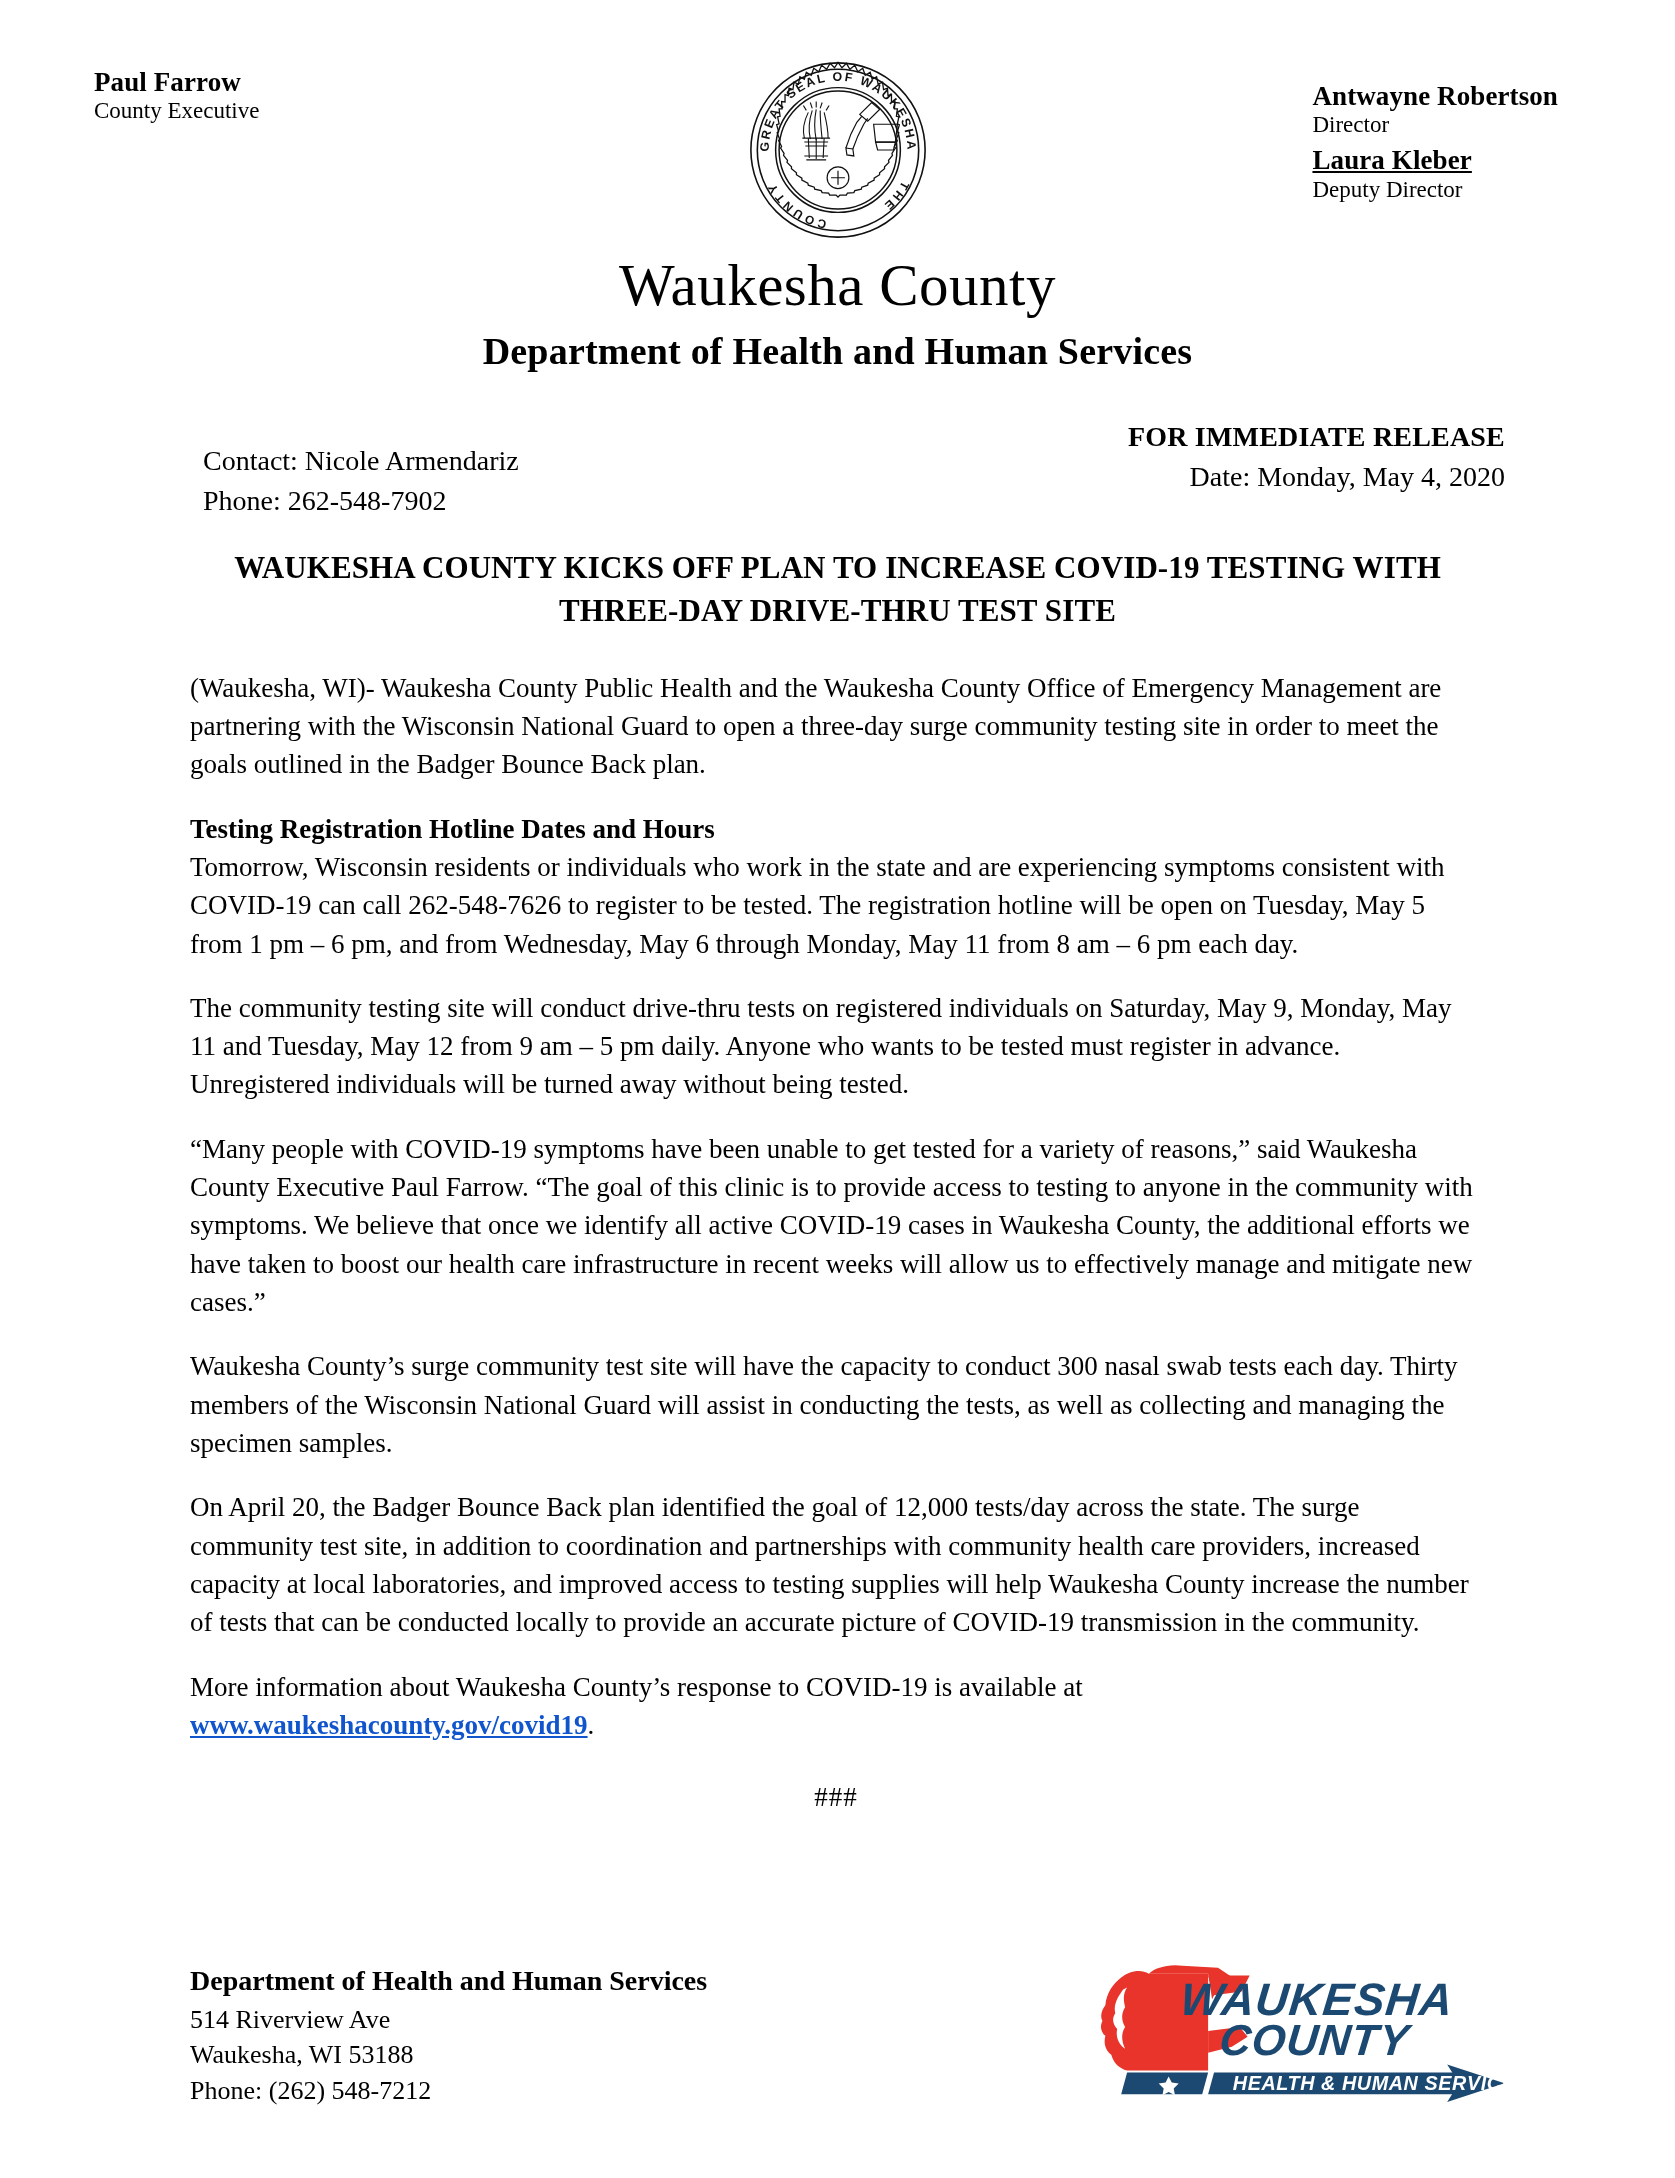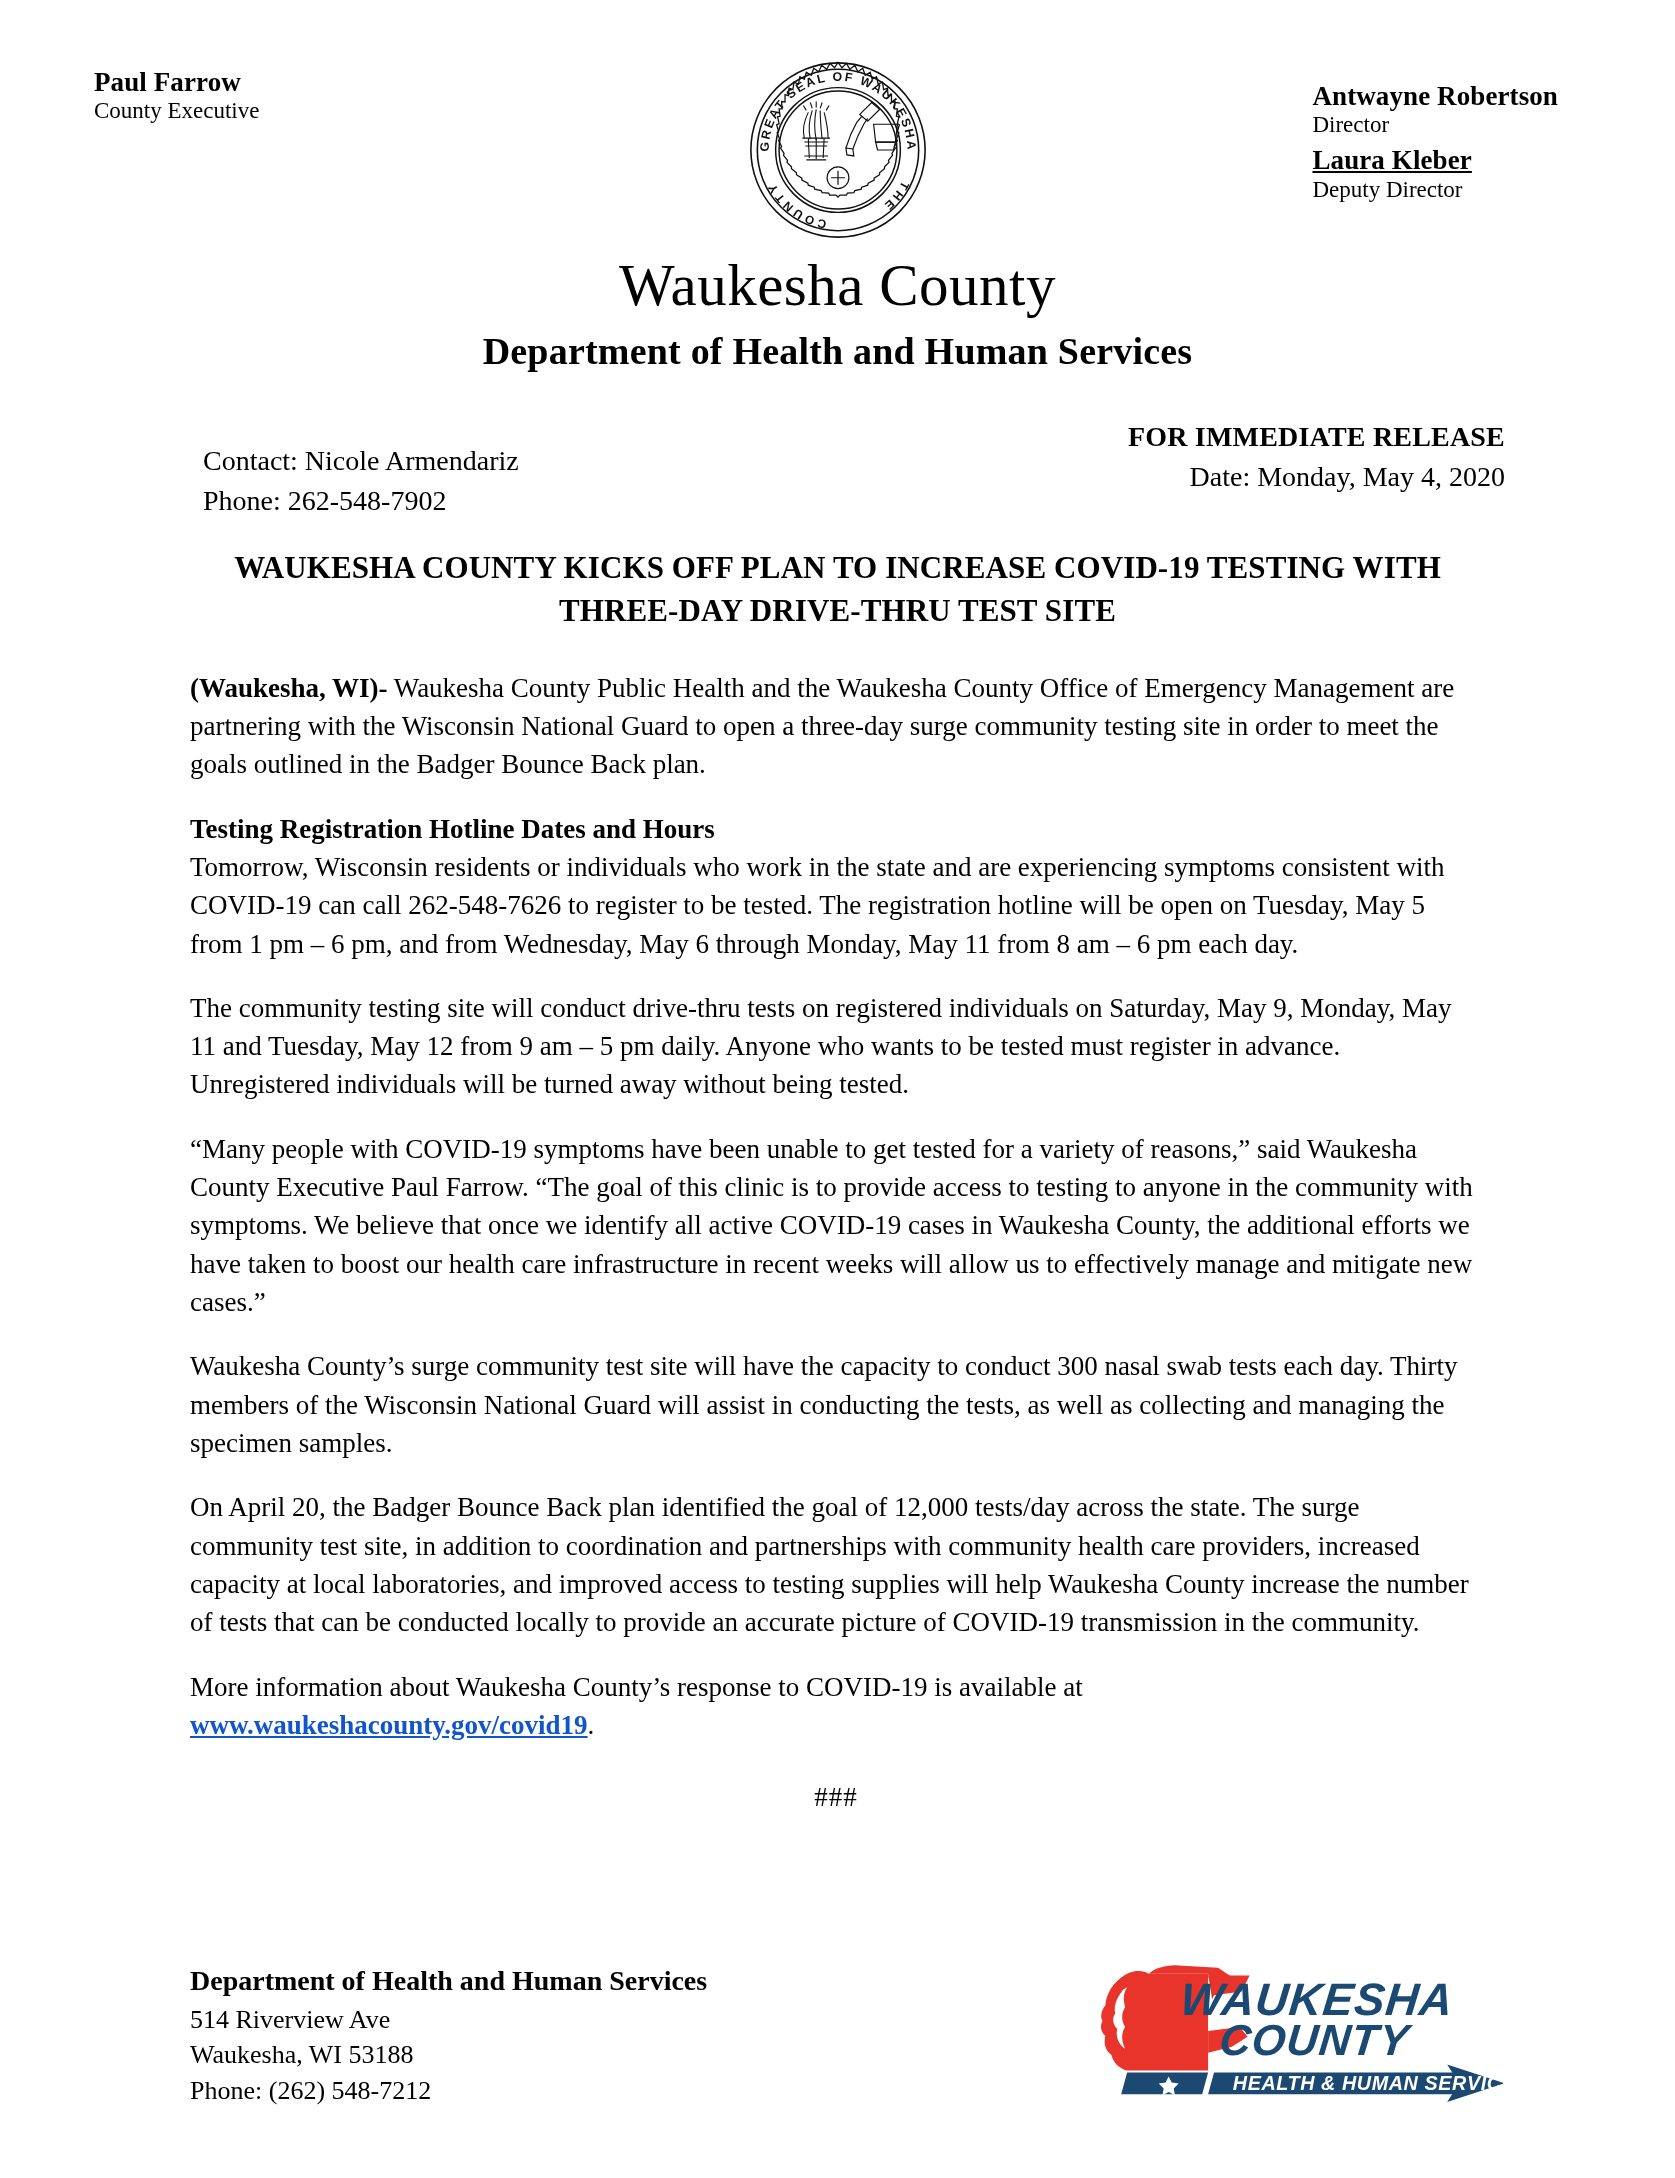"(Waukesha, WI)-" .body b { font-weight: bold -> normal }
